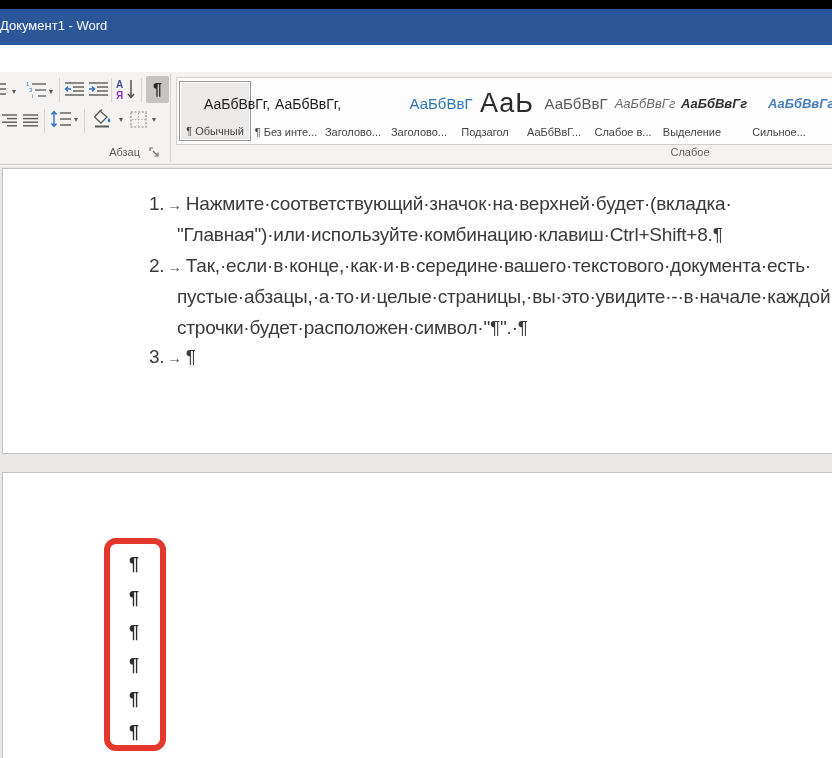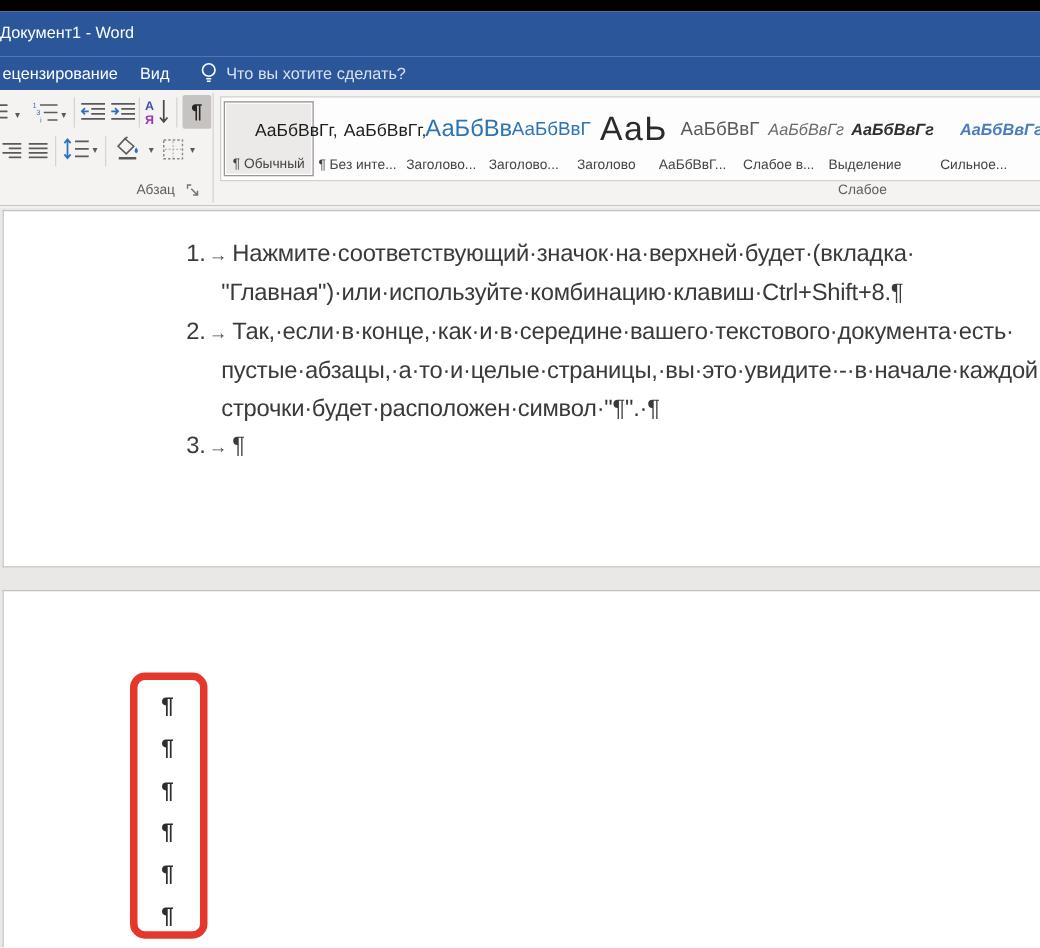"ецензирование" div.tabrow { html: <div> <div>ецензирование</div> <div>Вид</div> <div> <svg> <circle></circle> <line></line> <line></line> </svg> </div> <div>Что вы хотите сделать?</div> </div> -> none }
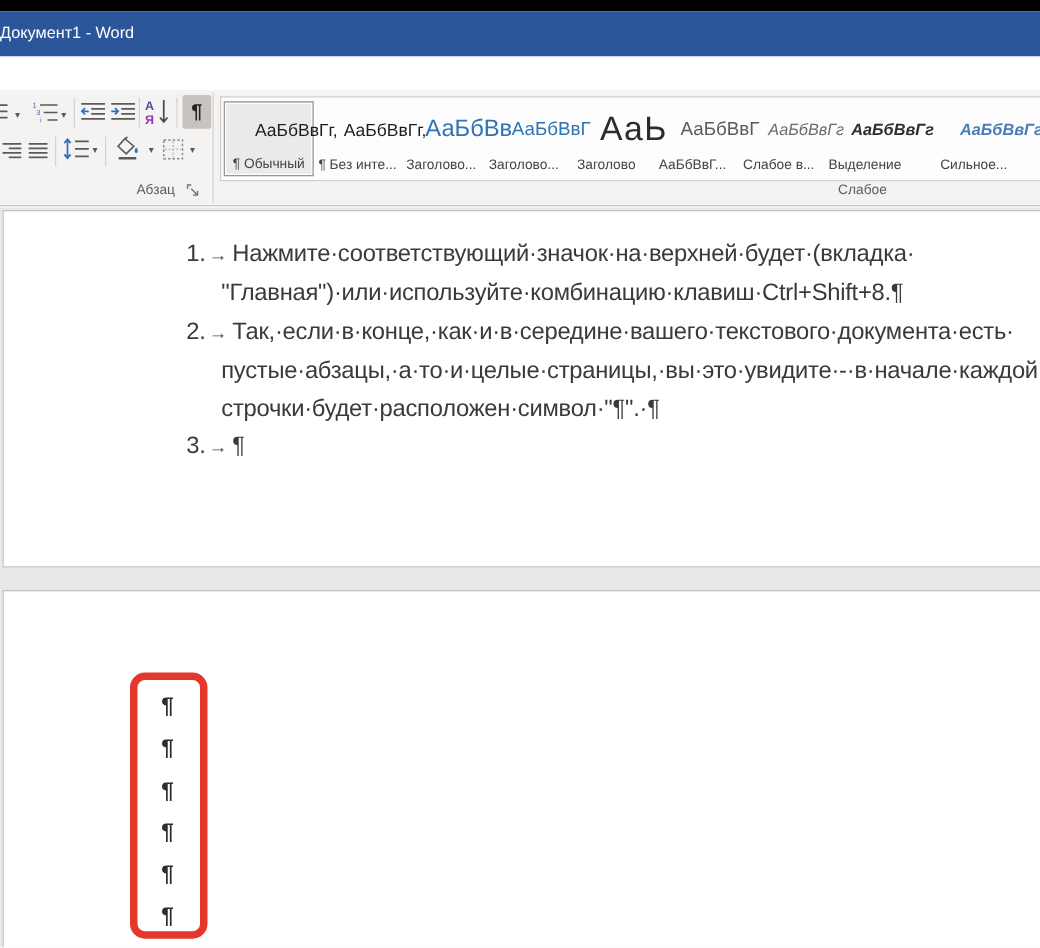"АаБбВв" div.prev { html: <div>АаБбВв</div> -> none }
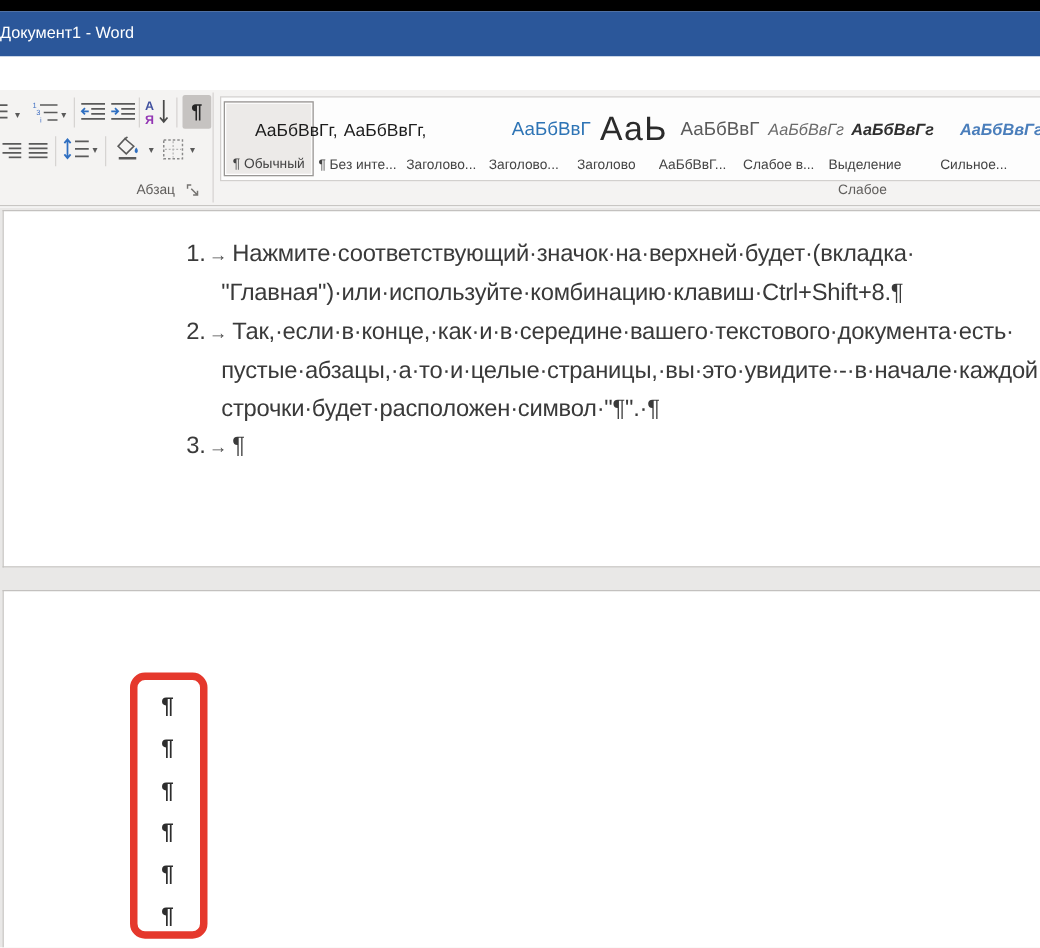"Заголово" div.slab { text: Заголово -> Подзагол }
